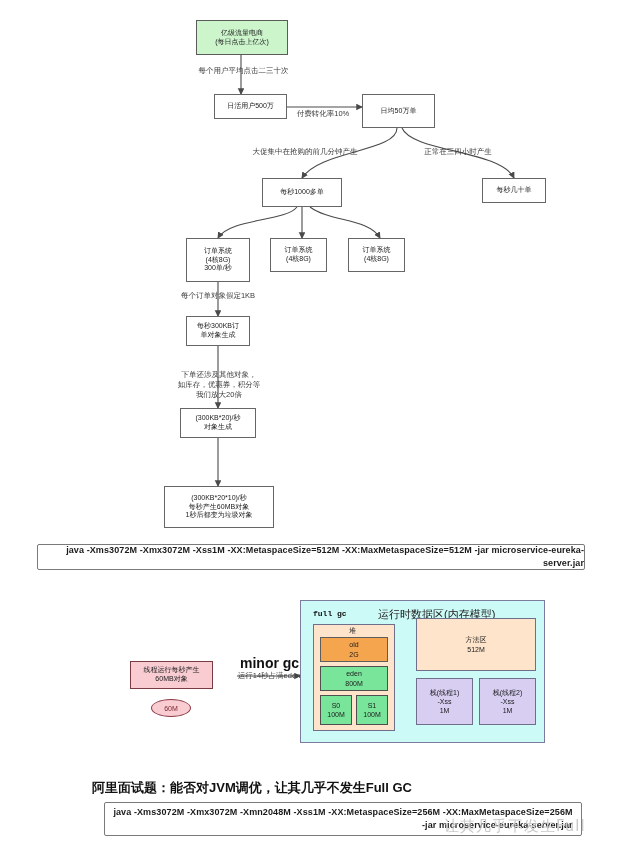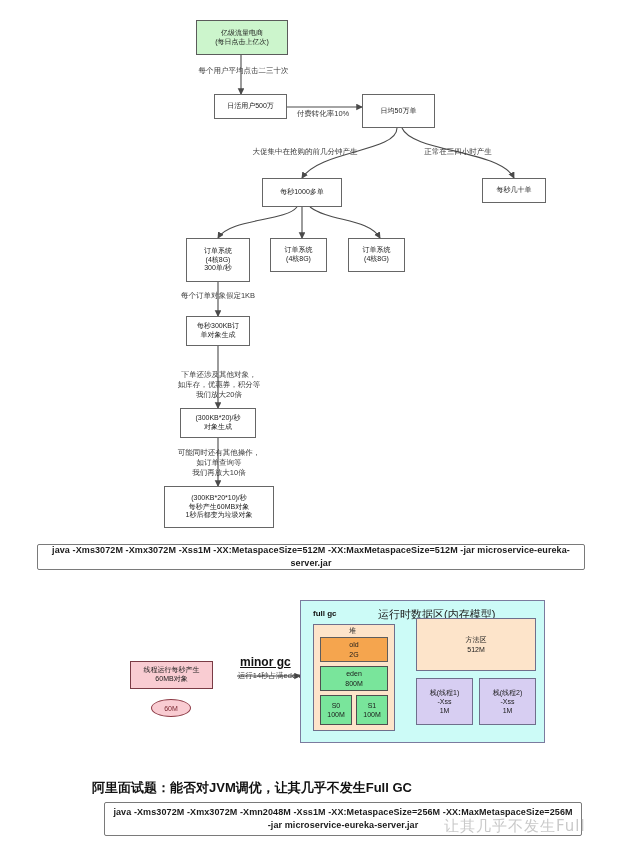"可能同时还有其他操作，" div.elabel { html: <div>可能同时还有其他操作， 如订单查询等 我们再放大10倍</div> -> none }
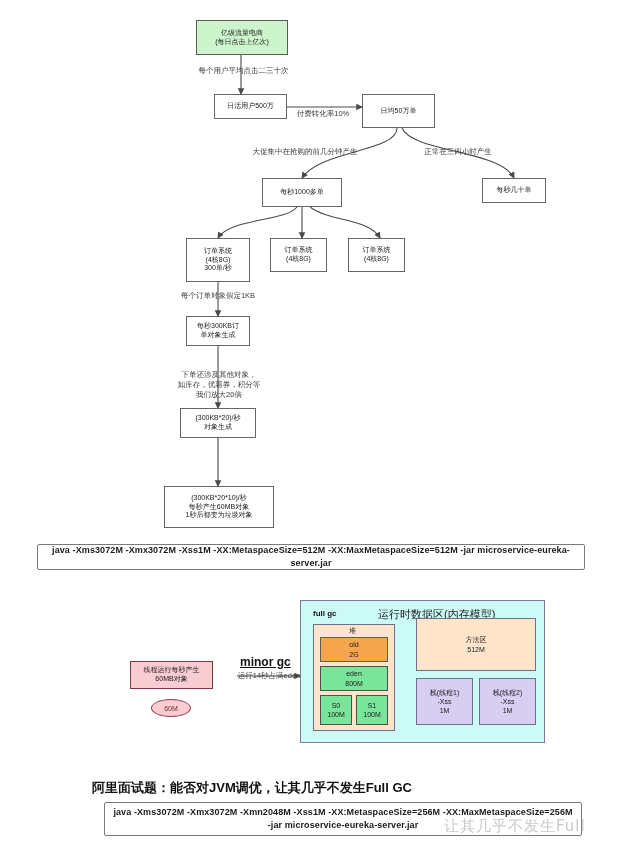"java -Xms3072M -Xmx3072M -Xss1M" .cmdbox { text-align: center -> right }
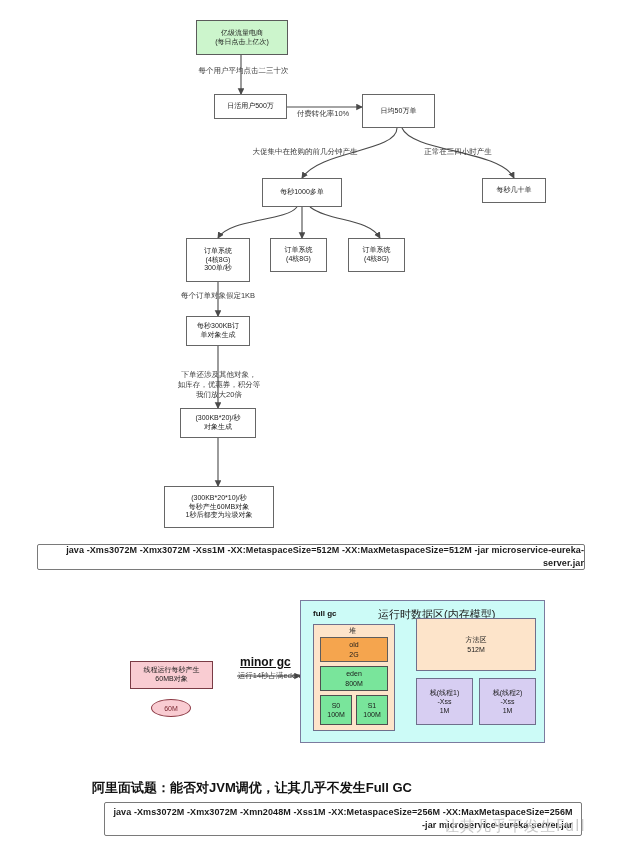"full gc" .mm-fullgc { font-family: none -> Liberation Mono, monospace }
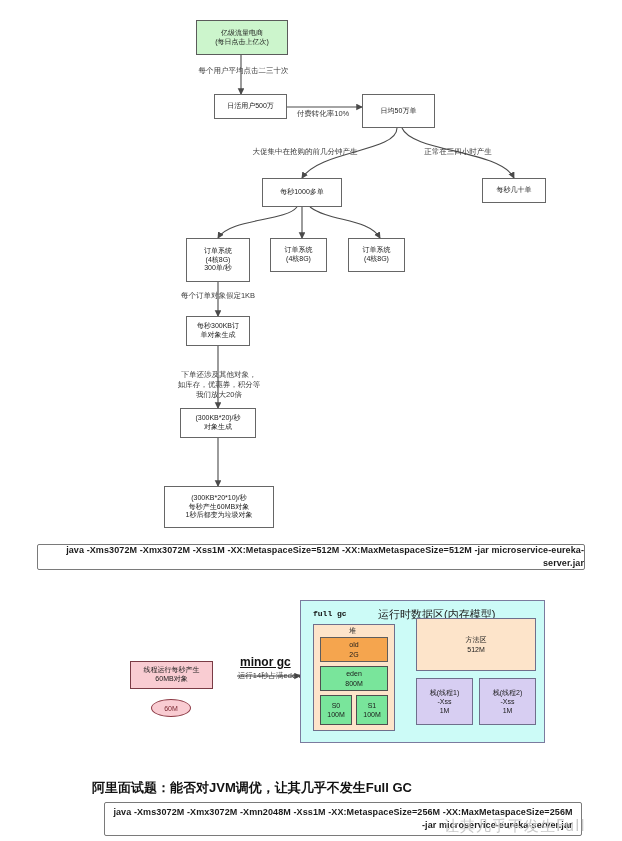"minor gc" .minorgc { font-size: 12px -> 14px; text-decoration: underline -> none }
